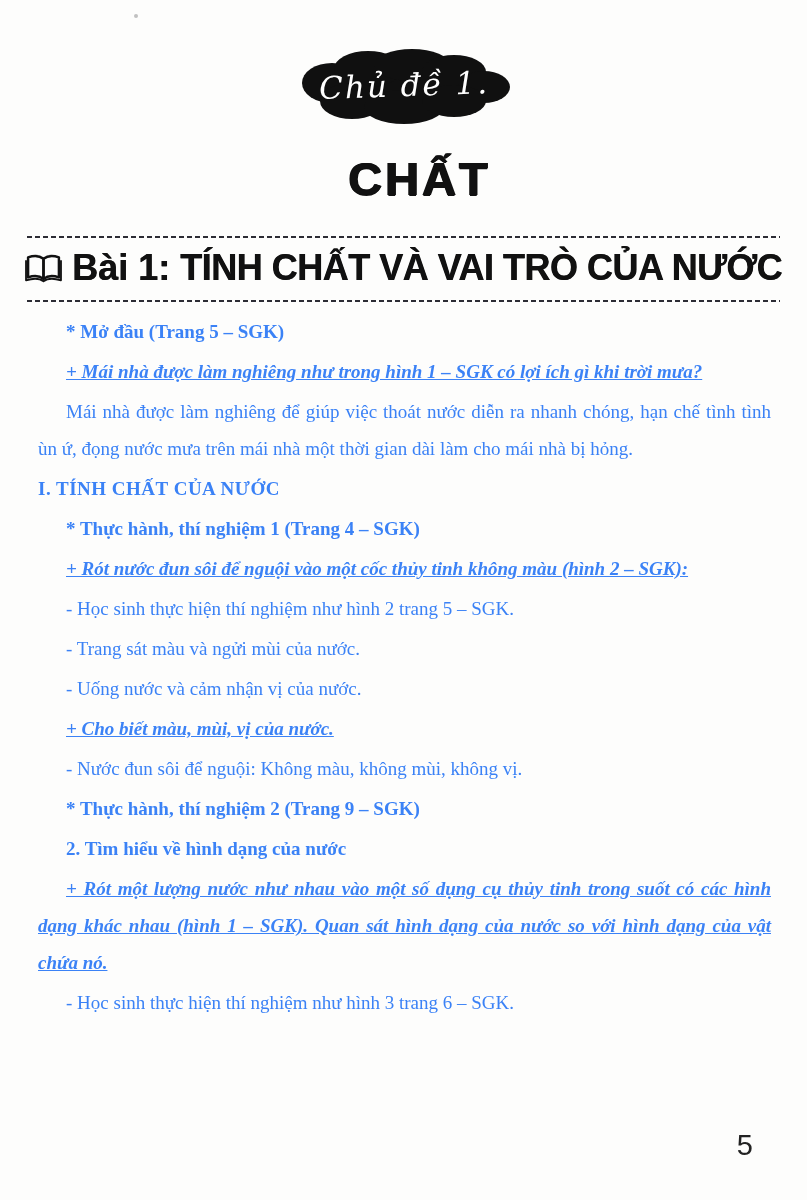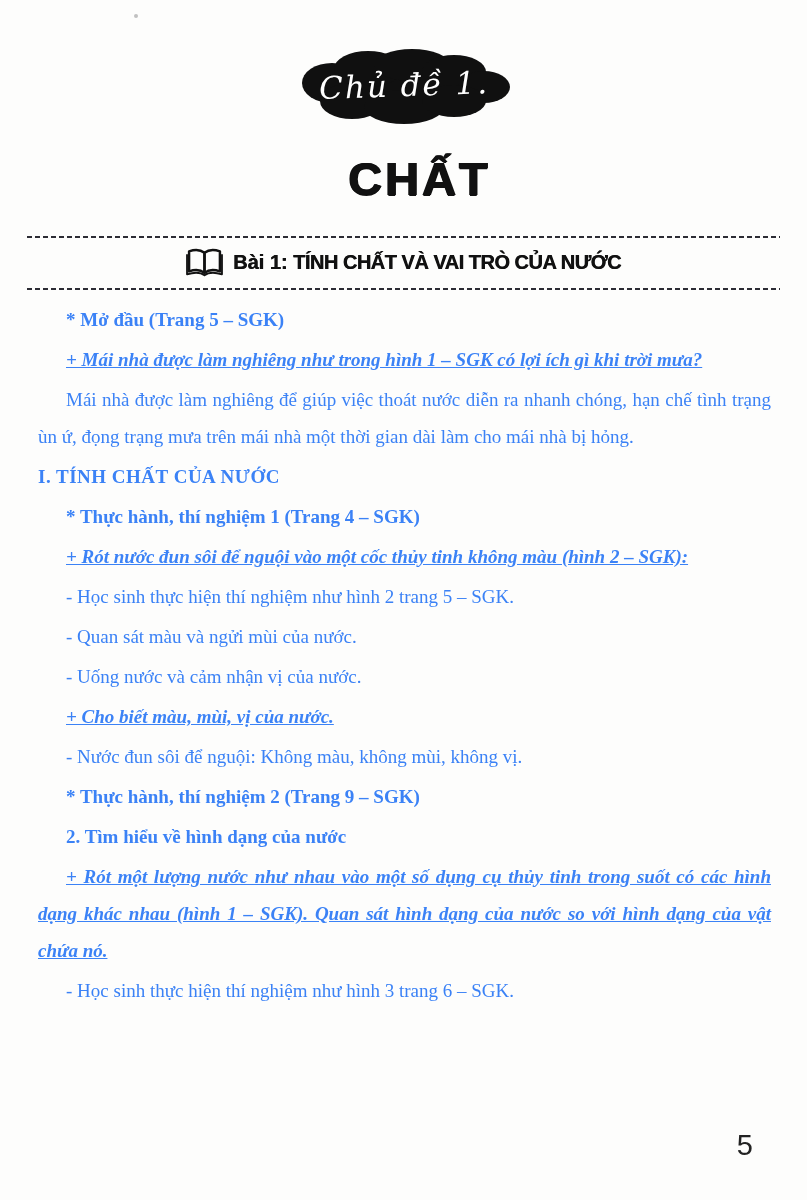"Bài 1: TÍNH CHẤT VÀ" .lesson-text { font-size: 20px -> 36px }
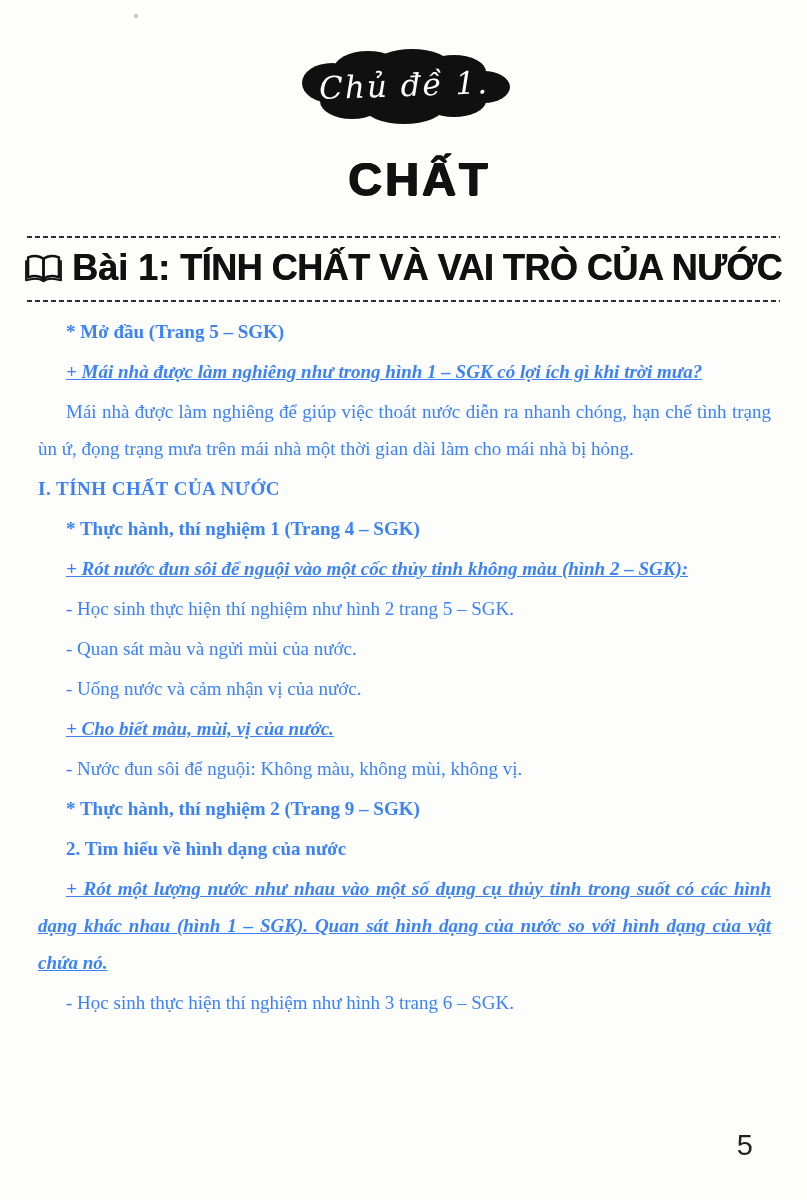"Mái nhà được làm nghiêng" p.p-normal { text: trạng ùn ứ, đọng trạng -> tình ùn ứ, đọng nước }
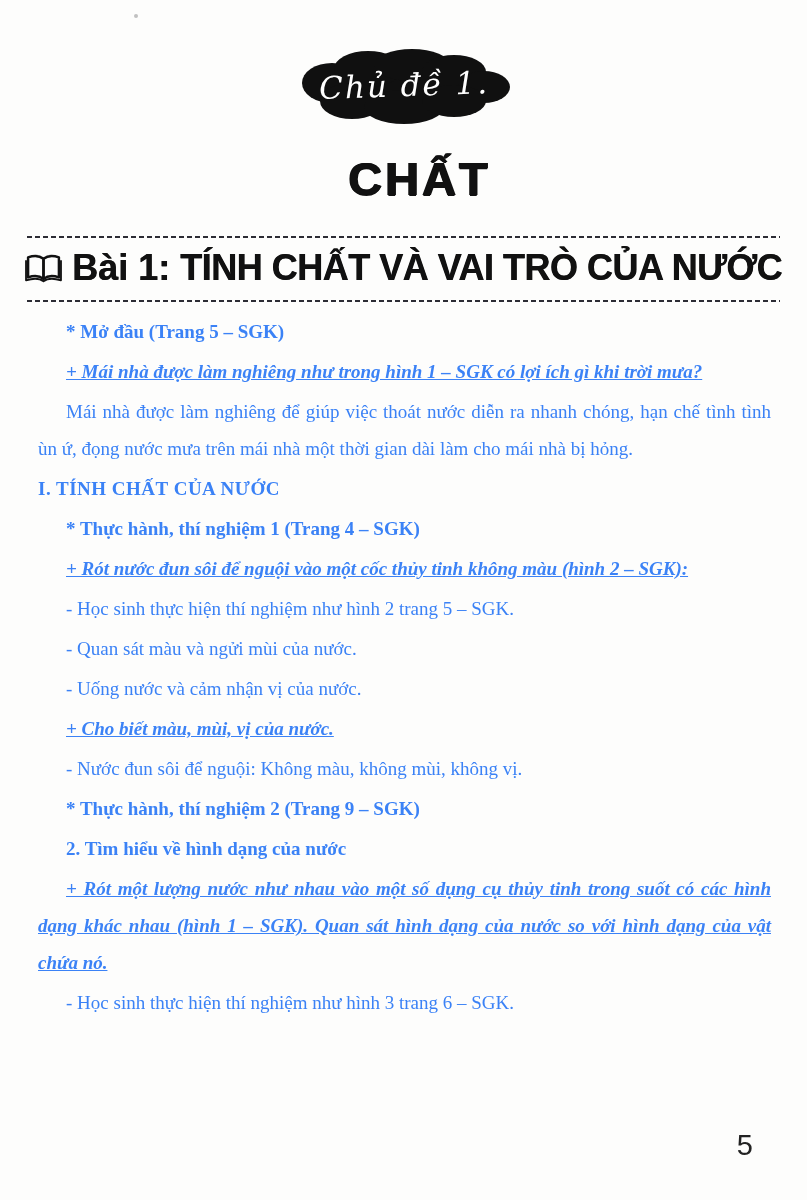"- Quan sát màu và" p.p-normal { text: Quan -> Trang }
